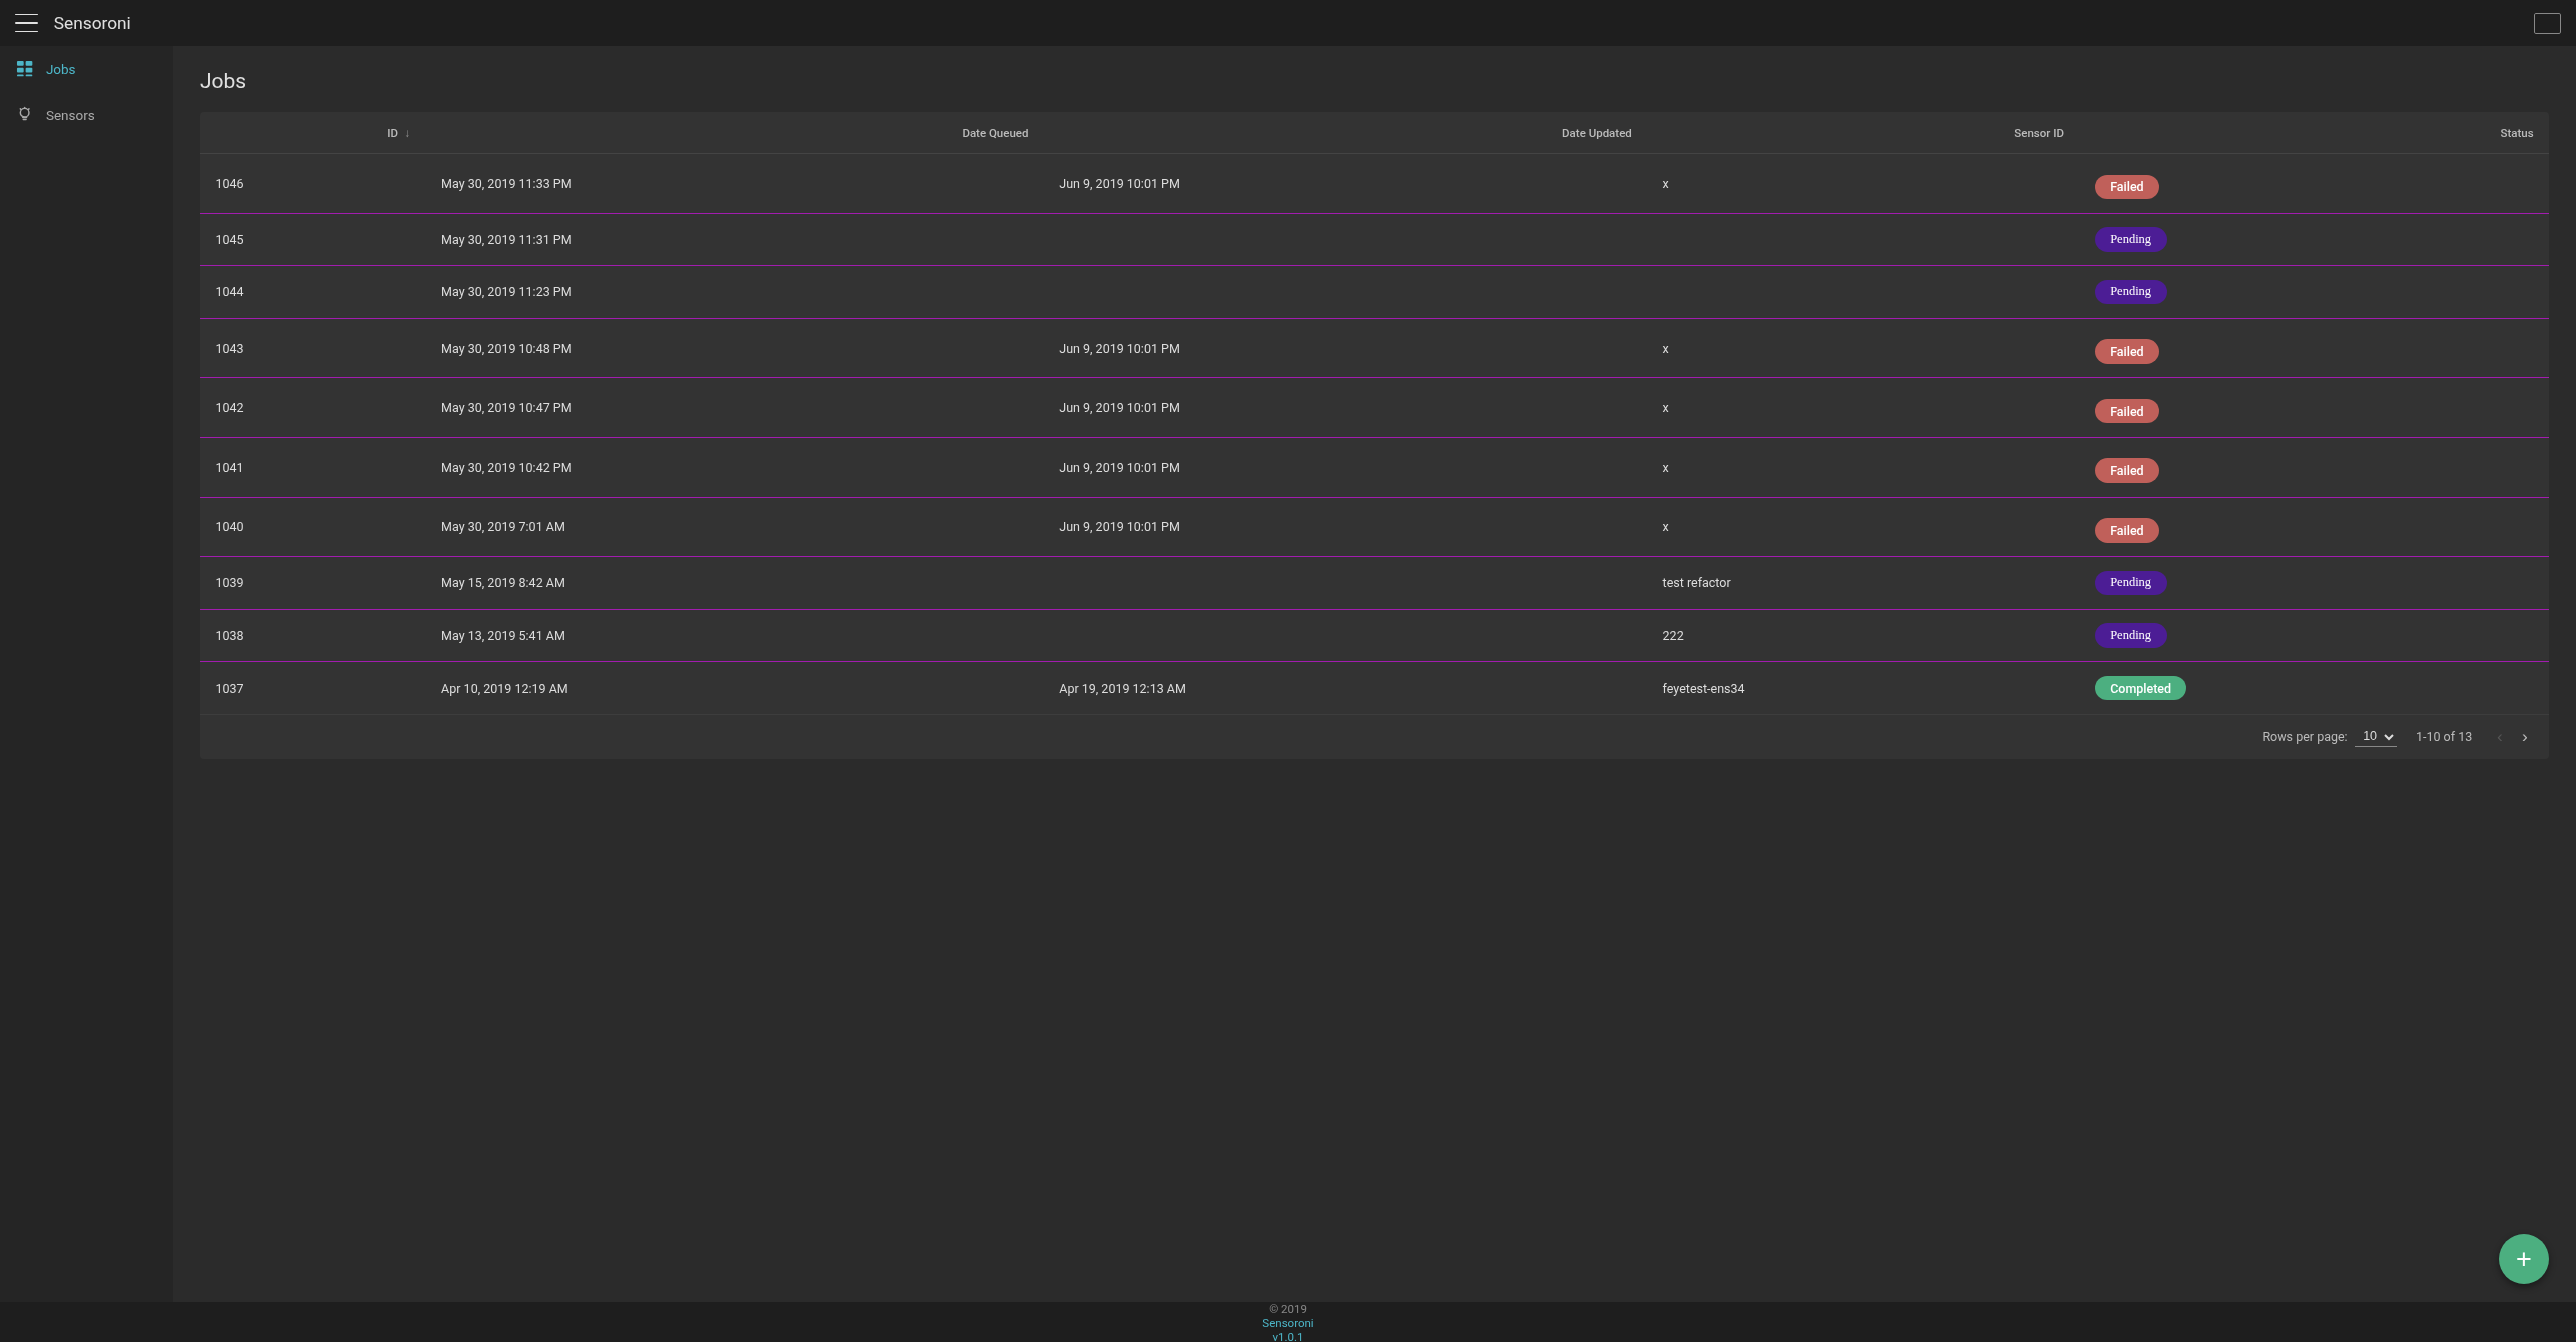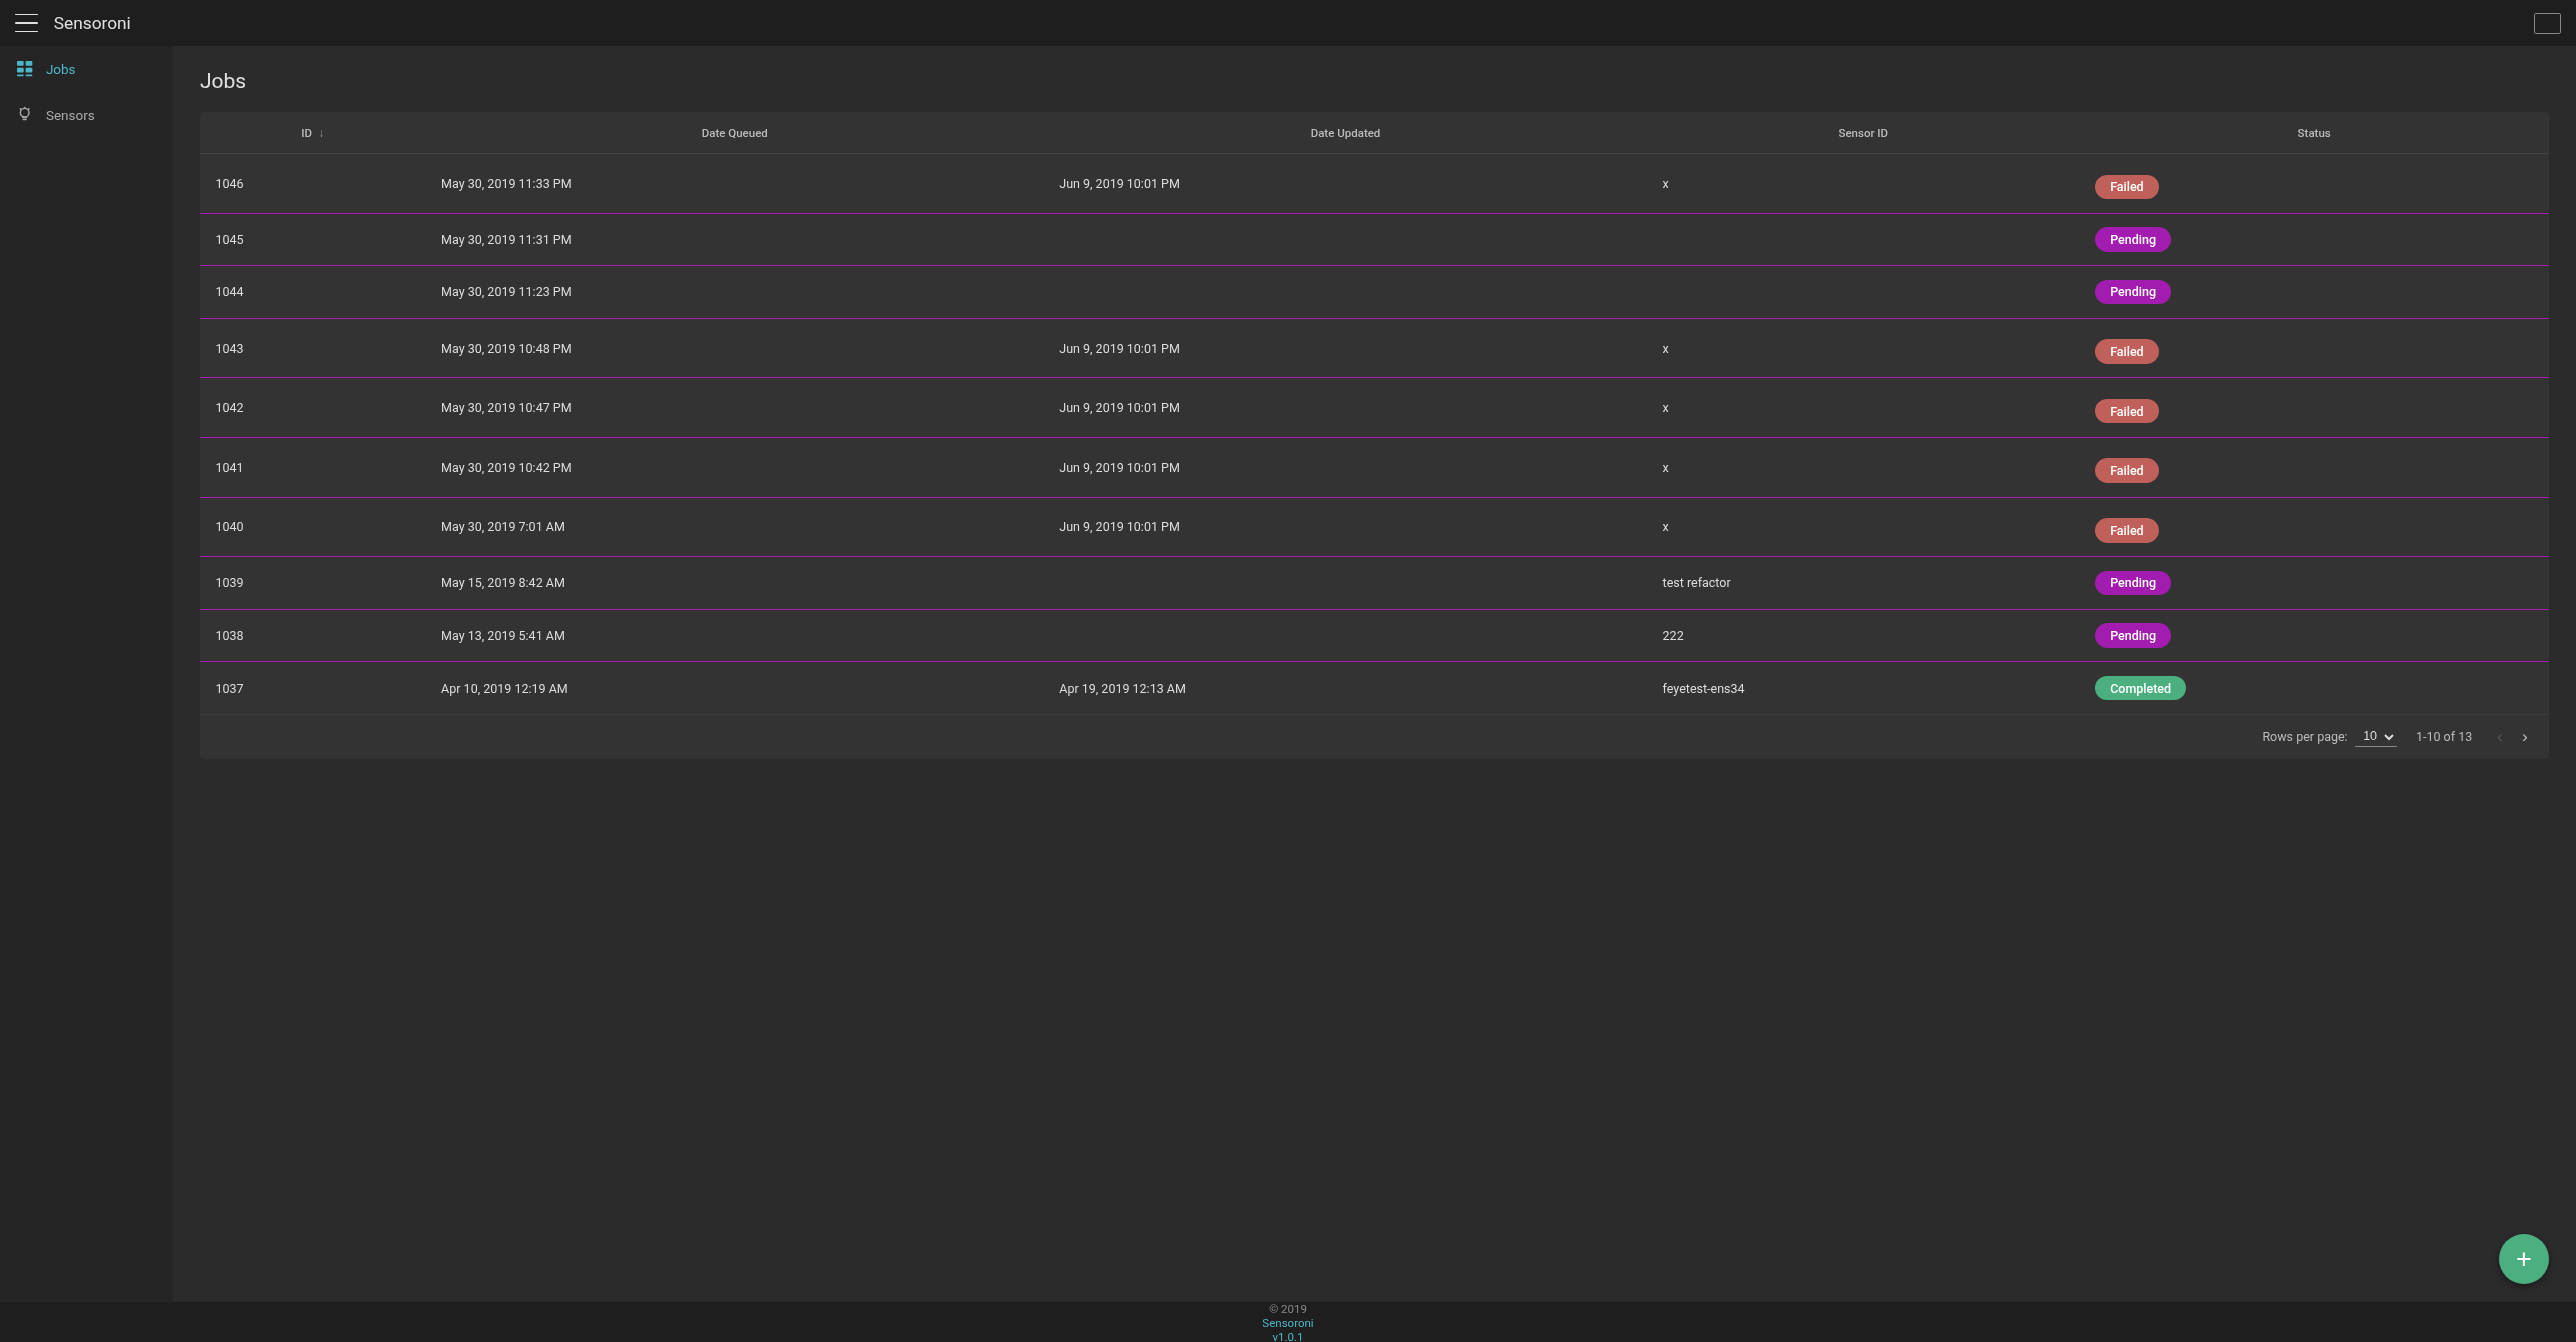"ID ↓" th { text-align: center -> right }
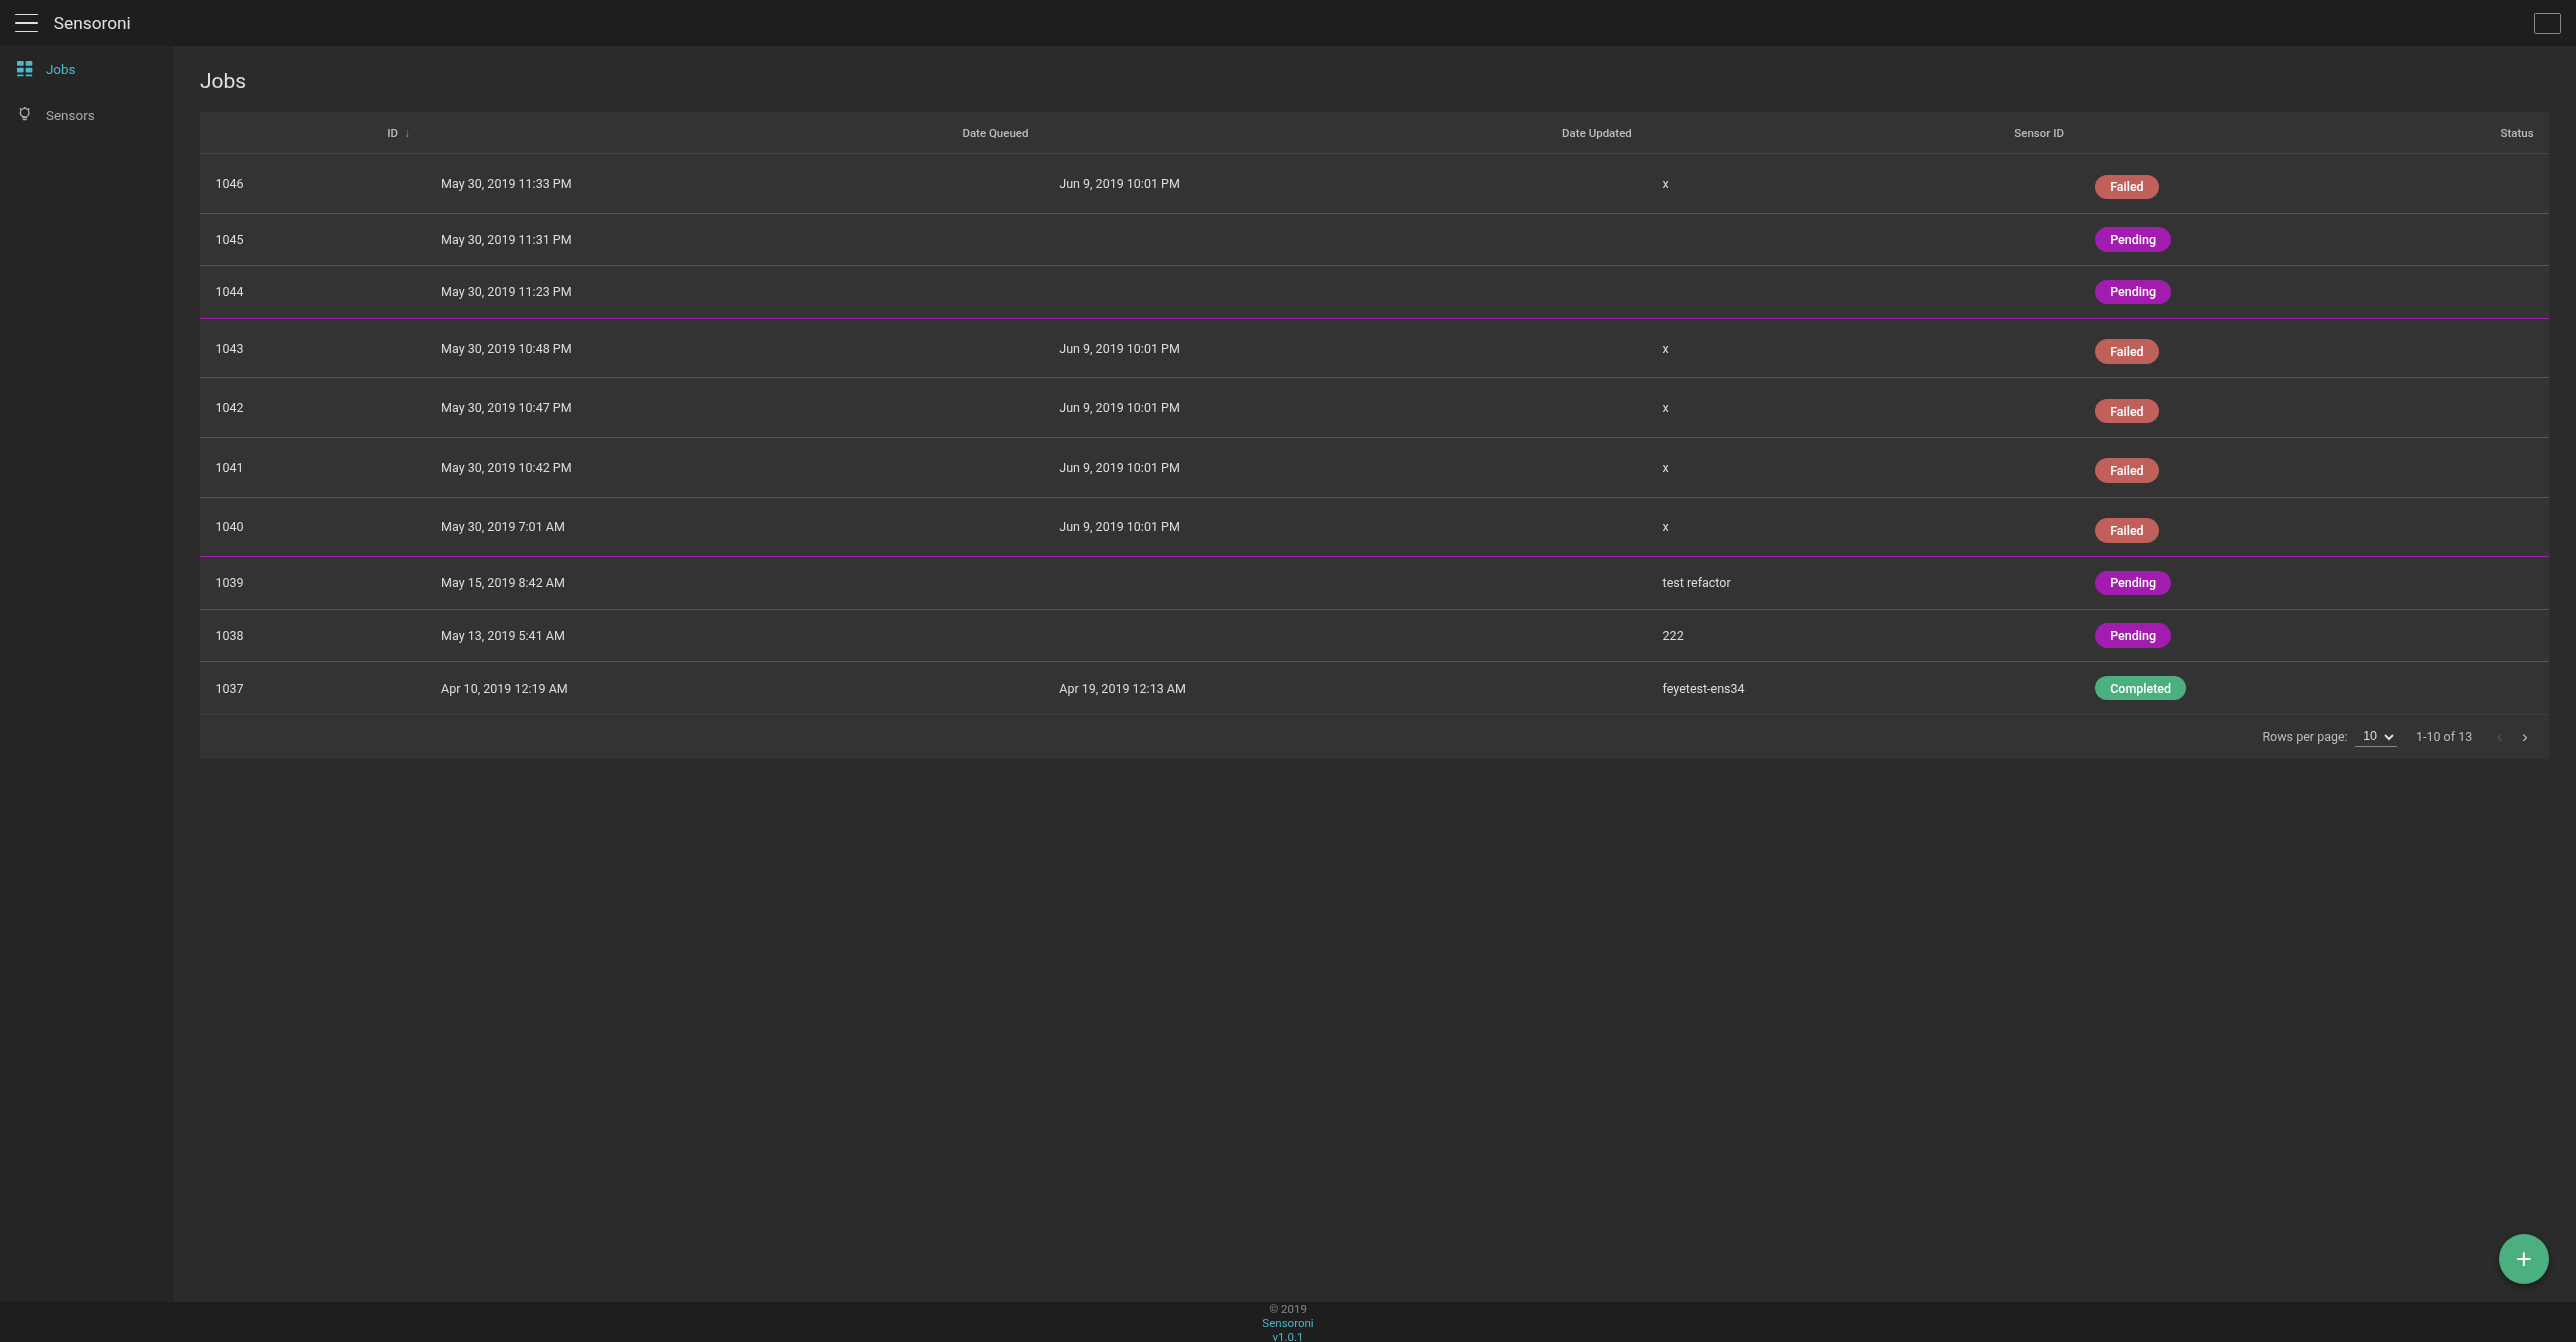"Pending" .badge-pending { background: #a21caf -> #4c1d95; font-family: none -> Liberation Serif, serif }
